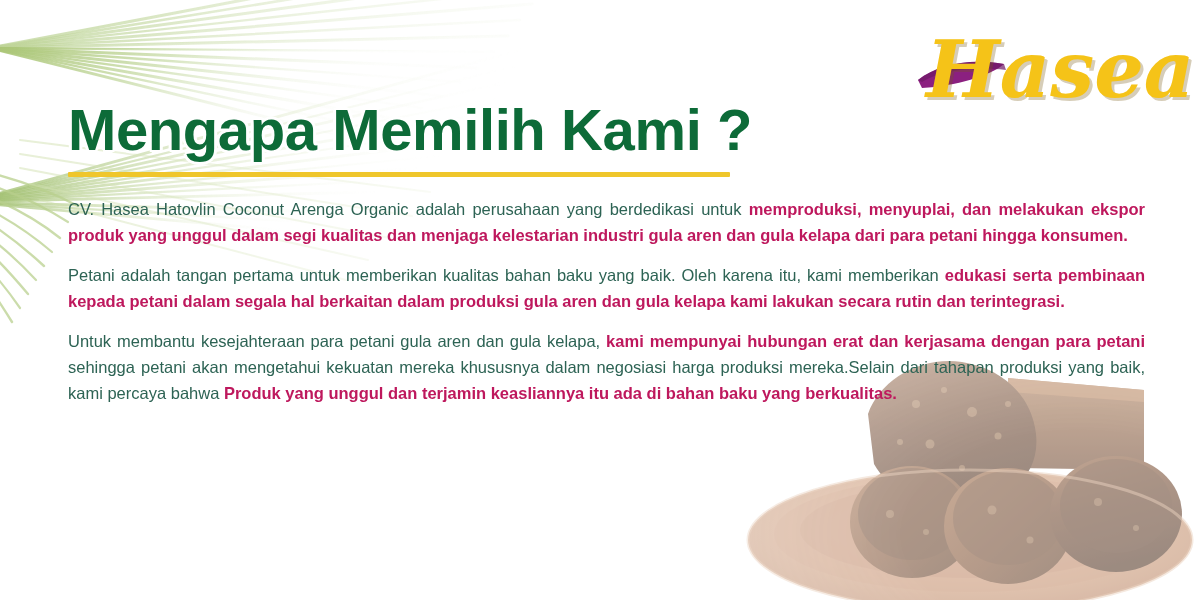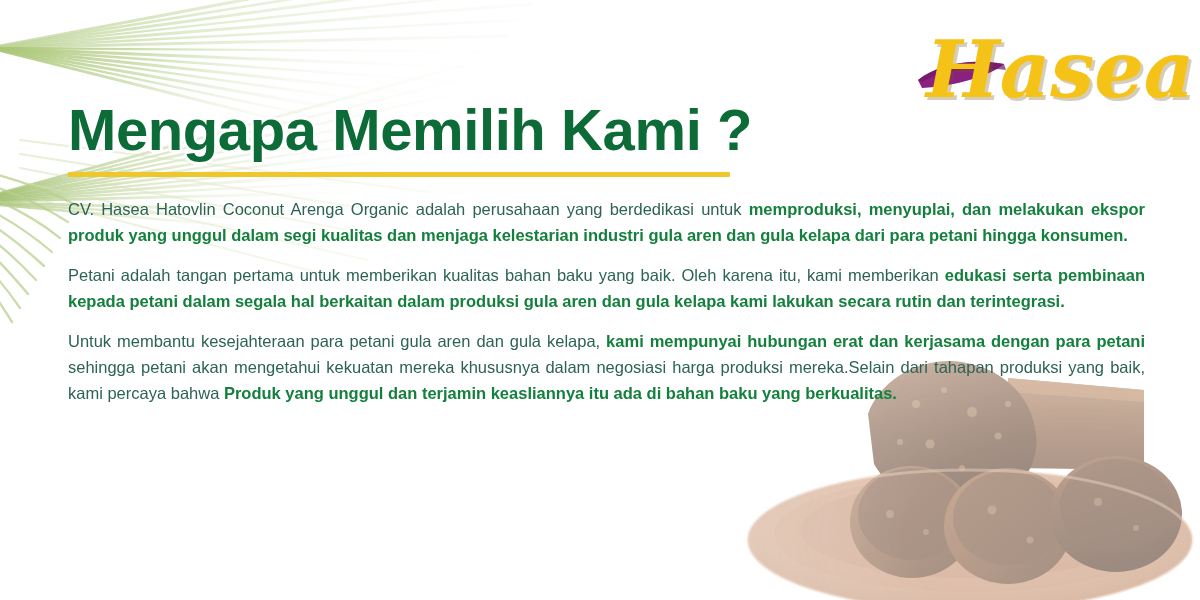"memproduksi, menyuplai, dan melakukan" .para b { color: #15803d -> #be185d }
